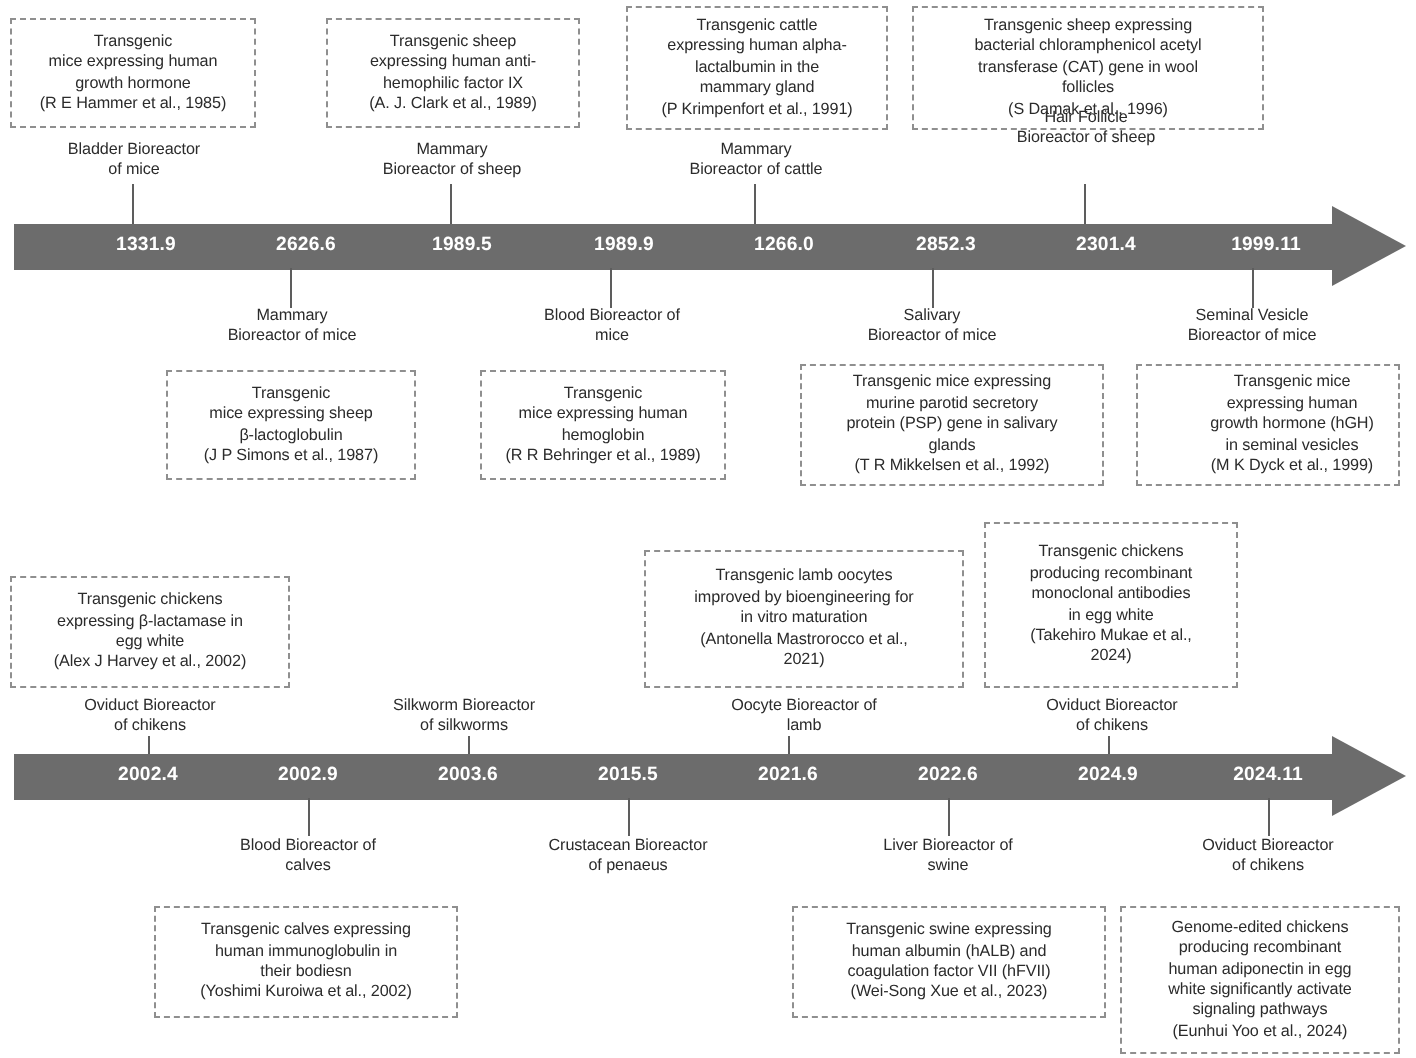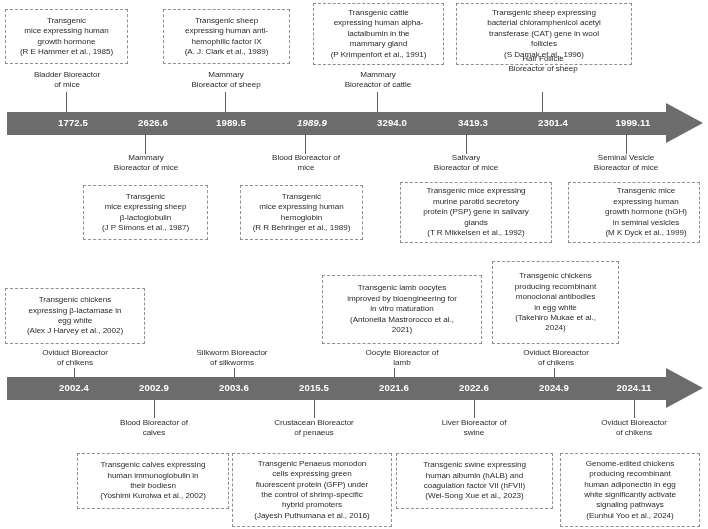"1772.5" span { text: 1772.5 -> 1331.9 }
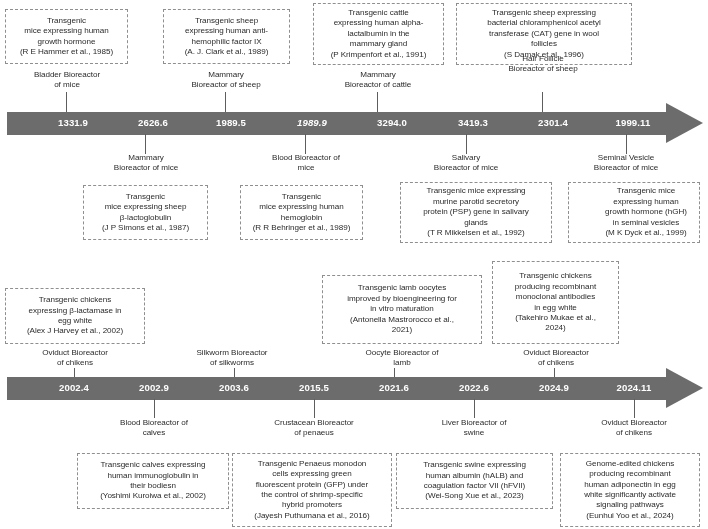"1989.9" div.ylab { font-style: italic -> none }
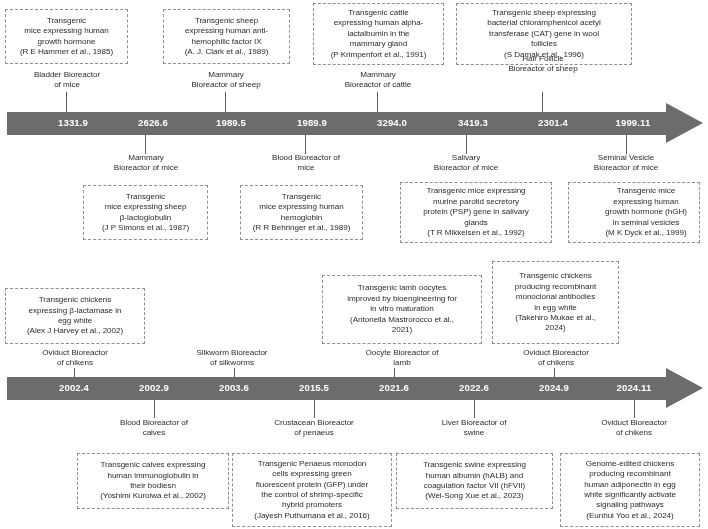"3294.0" span { text: 3294.0 -> 1266.0 }
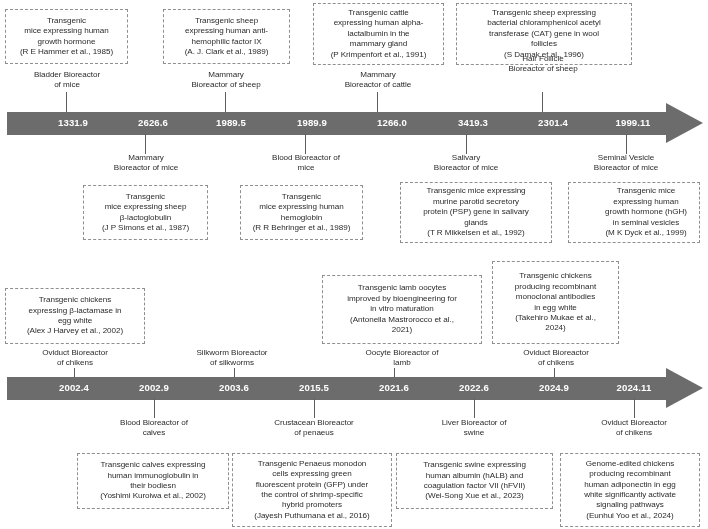"3419.3" span { text: 3419.3 -> 2852.3 }
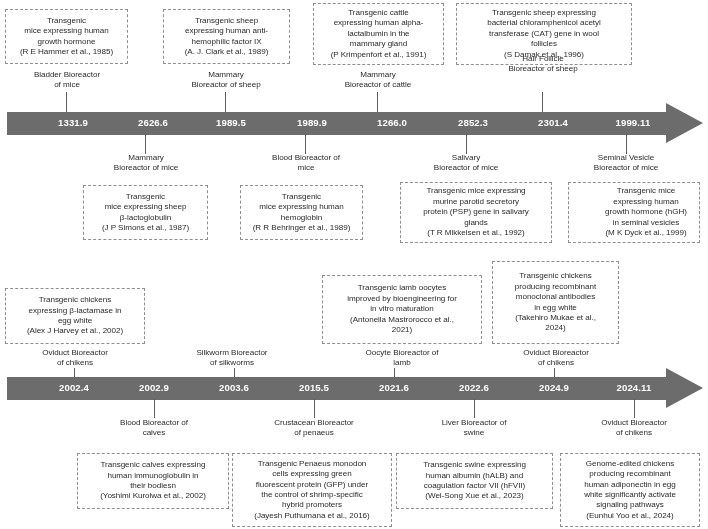"Transgenic Penaeus monodon" div.note { html: <div> <span>Transgenic Penaeus monodon<br>cells expressing green<br>fluorescent protein (GFP) under<br>the control of shrimp-specific<br>hybrid promoters<br>(Jayesh Puthumana et al., 2016)</span> </div> -> none }
